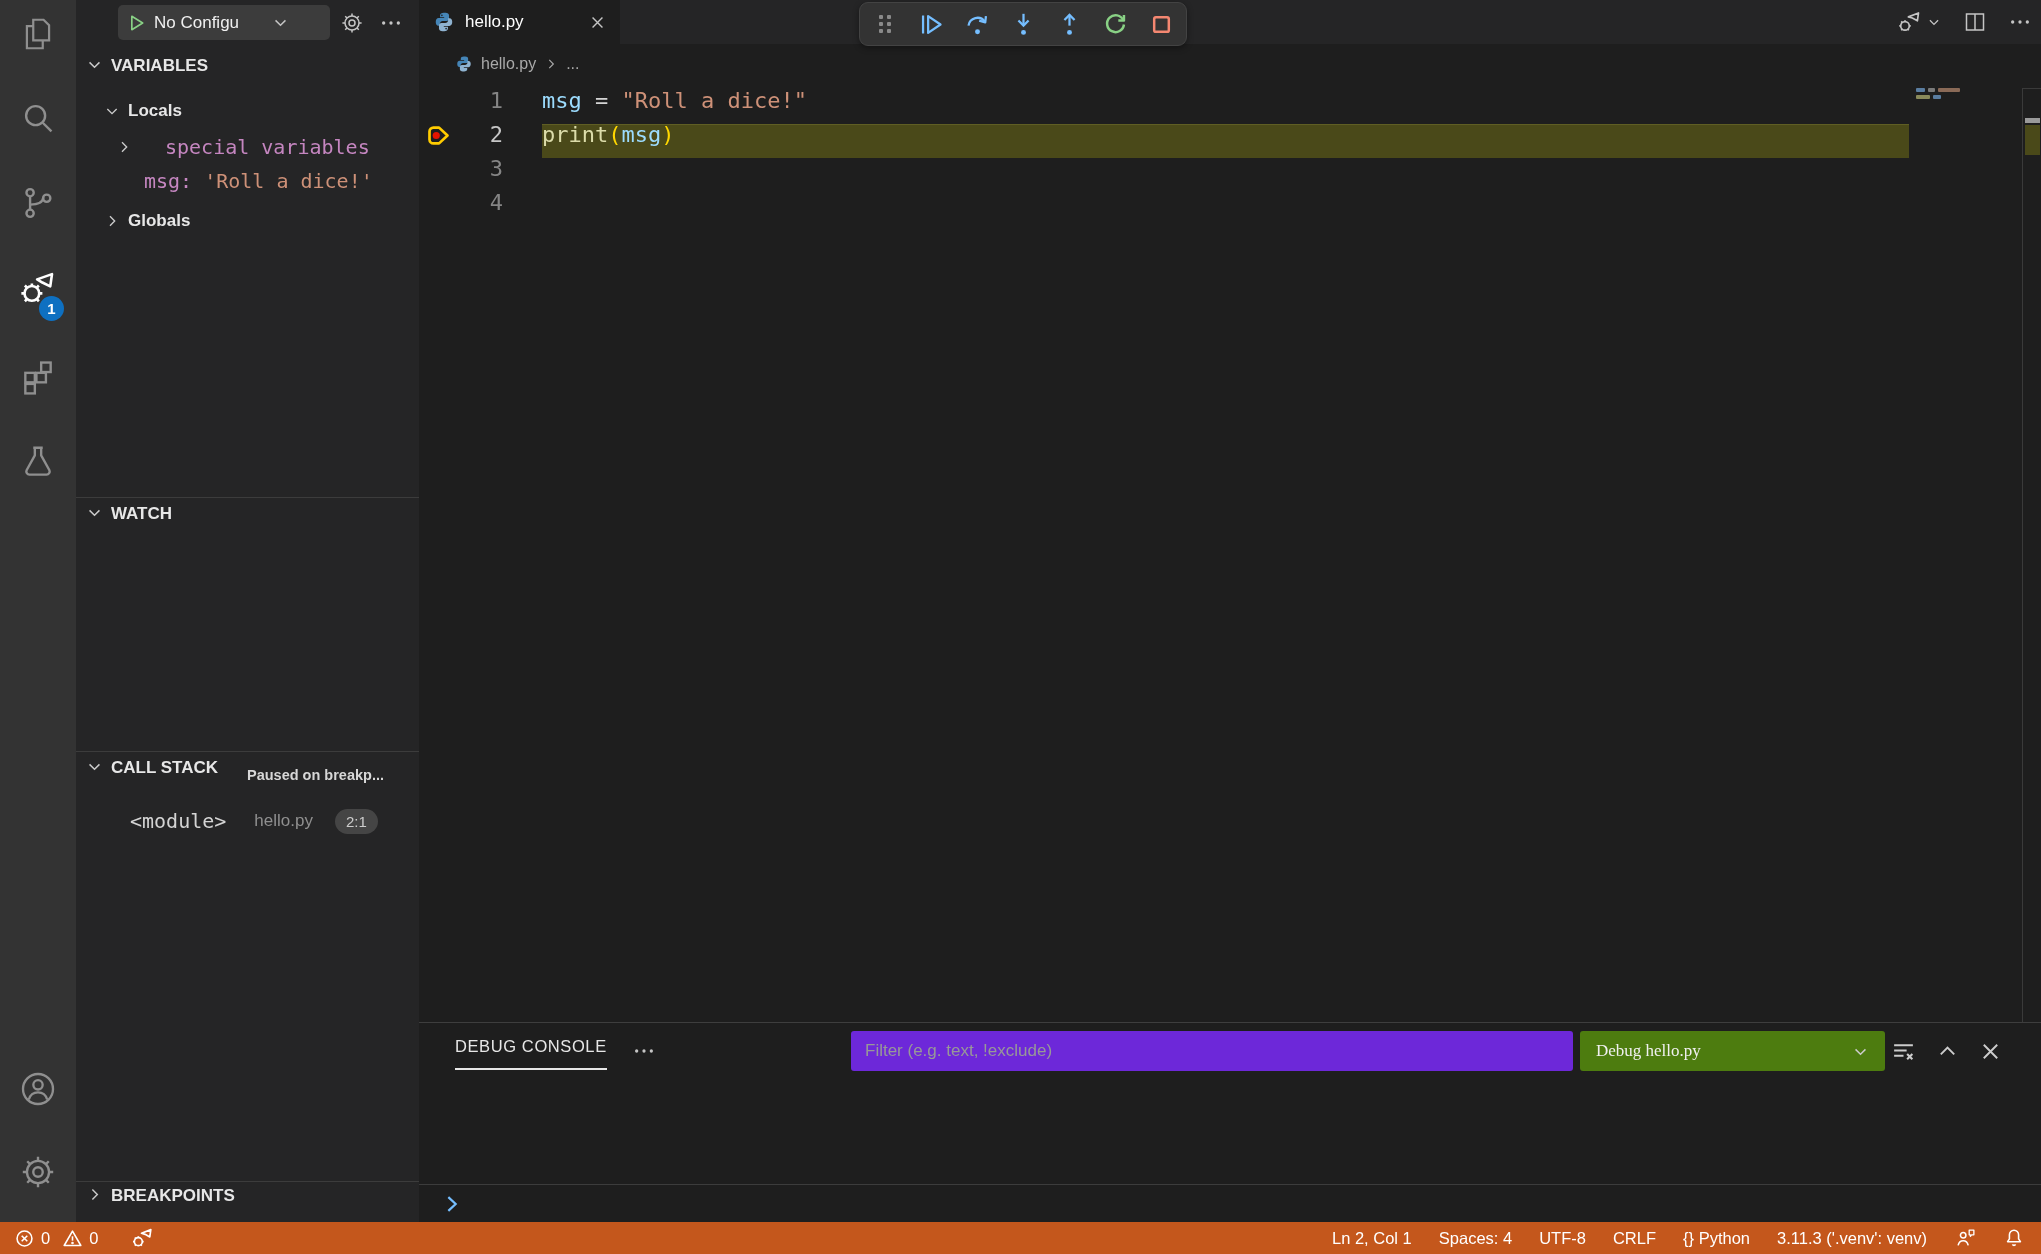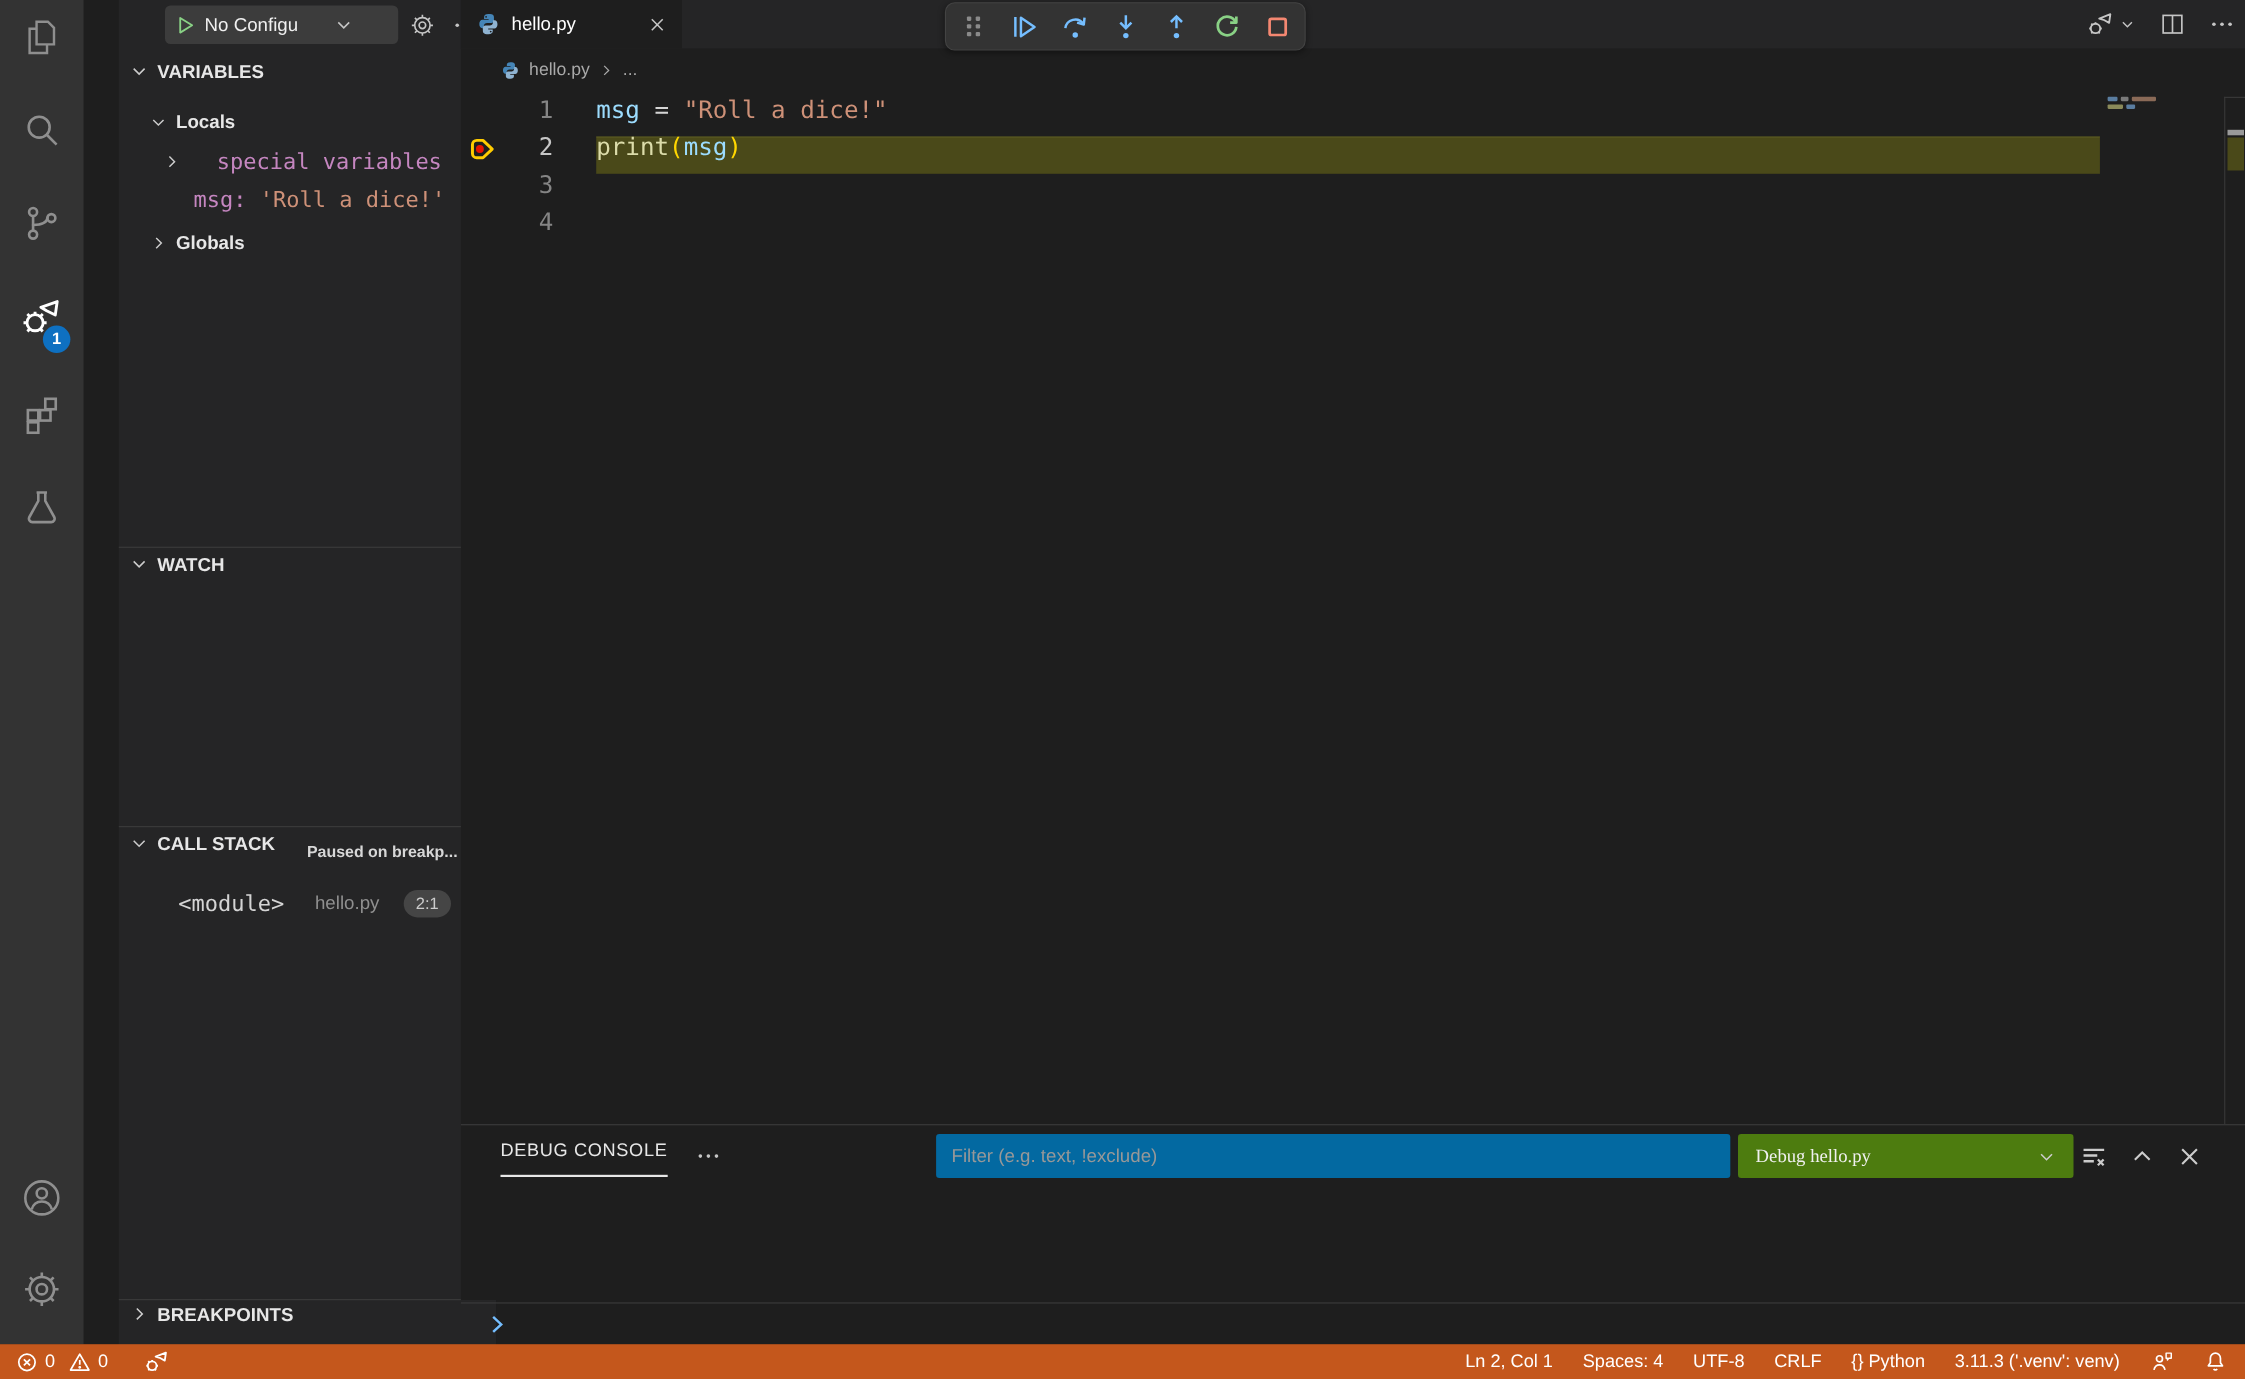"No Configu" .sidebar { margin-left: 32px -> none }
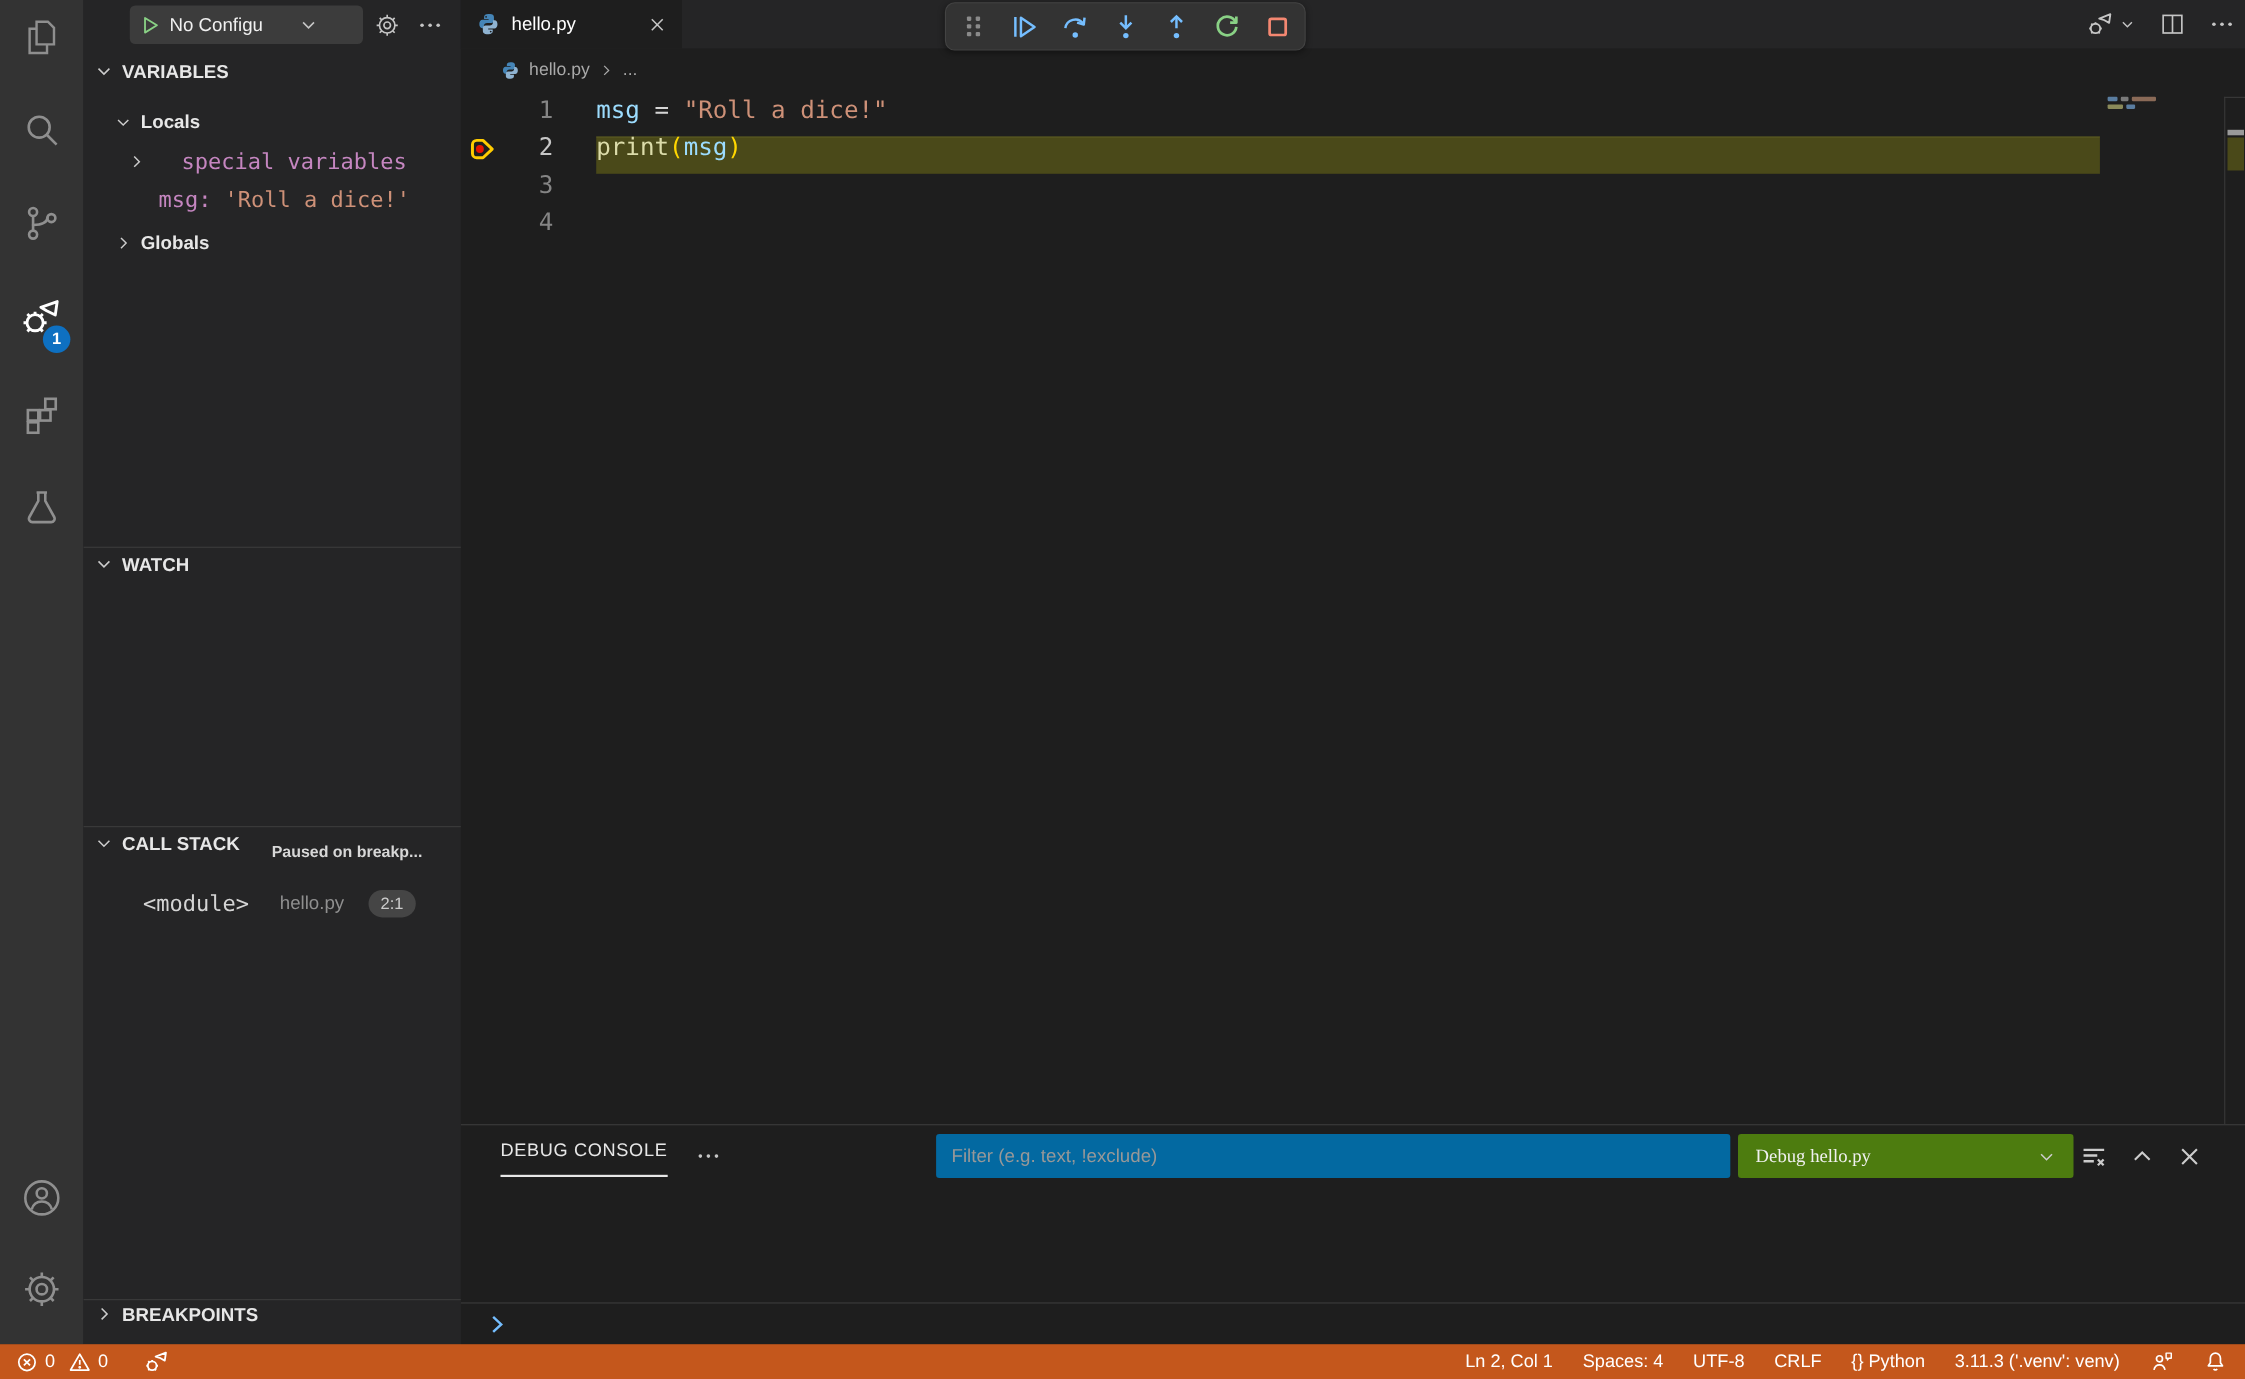"Filter (e.g. text, !exclude)" .filter-input { background: #0369a1 -> #6d28d9 }
